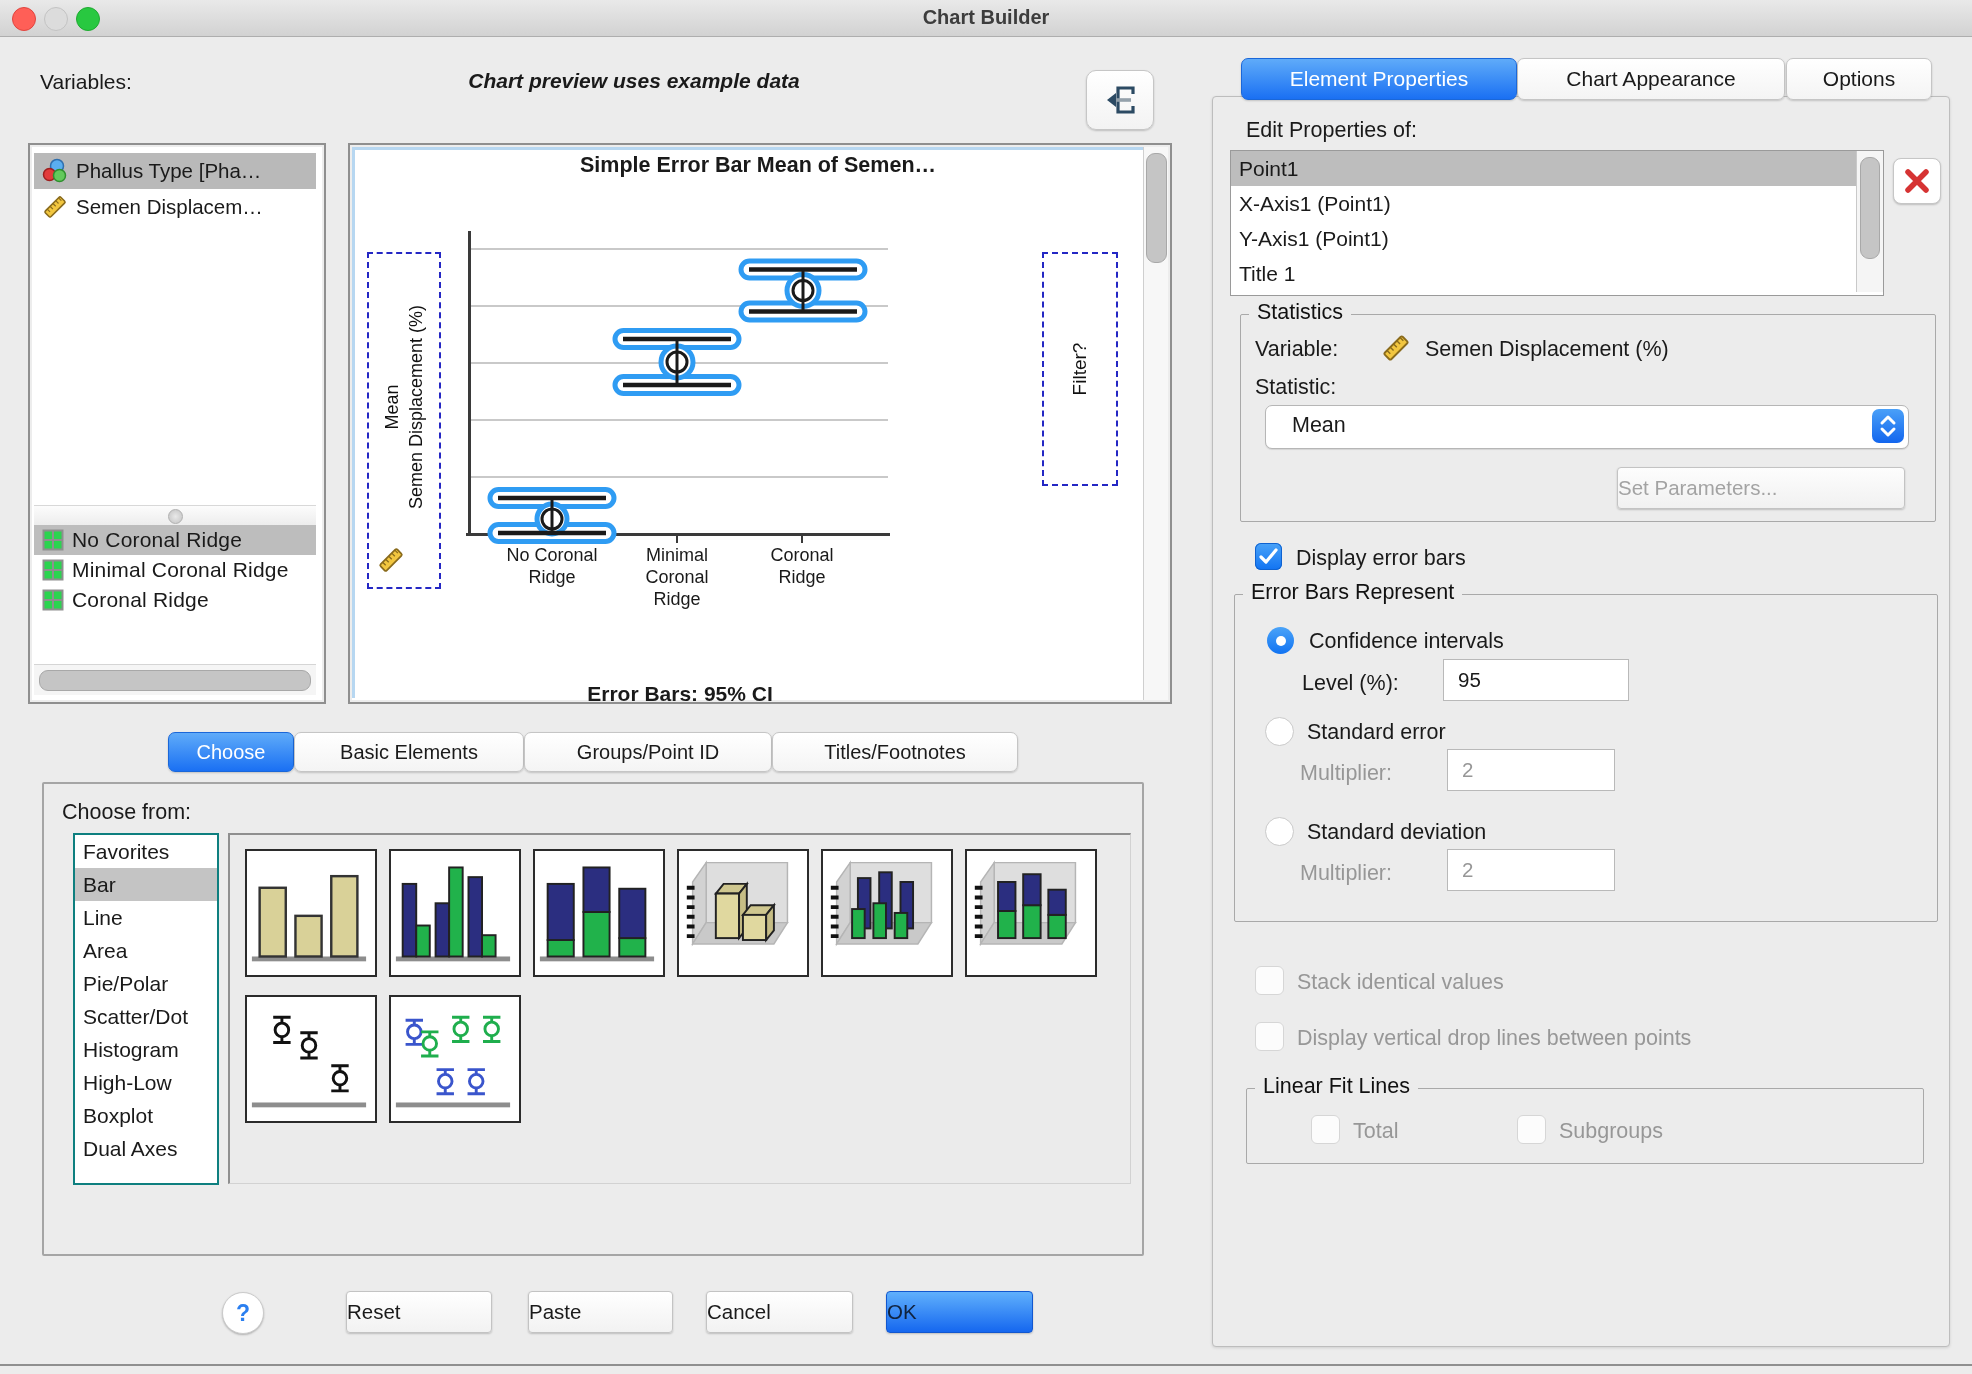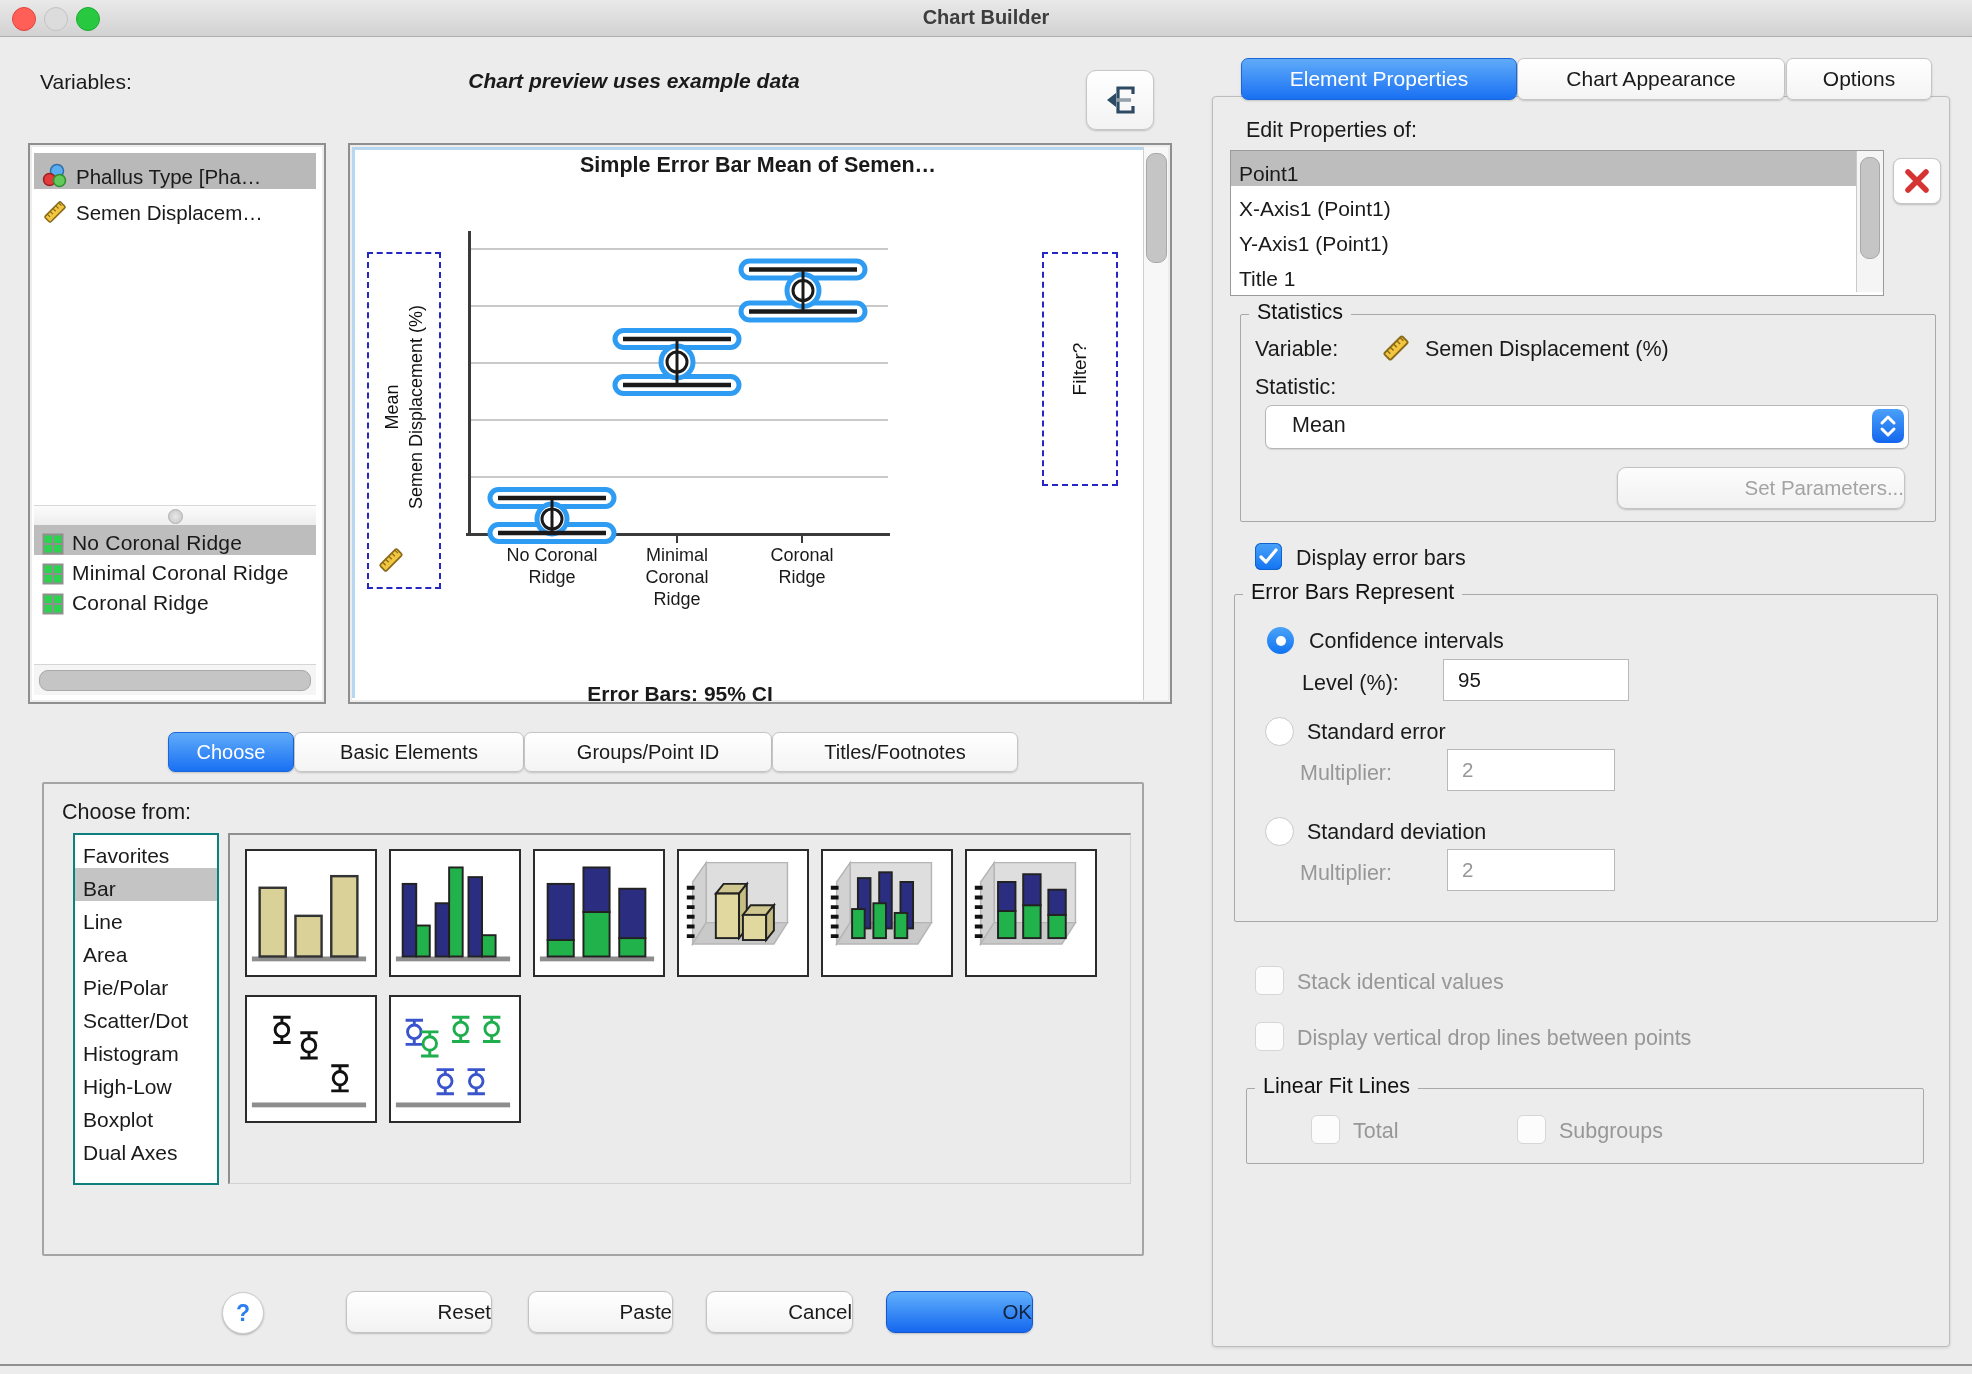"Phallus Type [Pha…" .row { align-items: flex-end -> center }
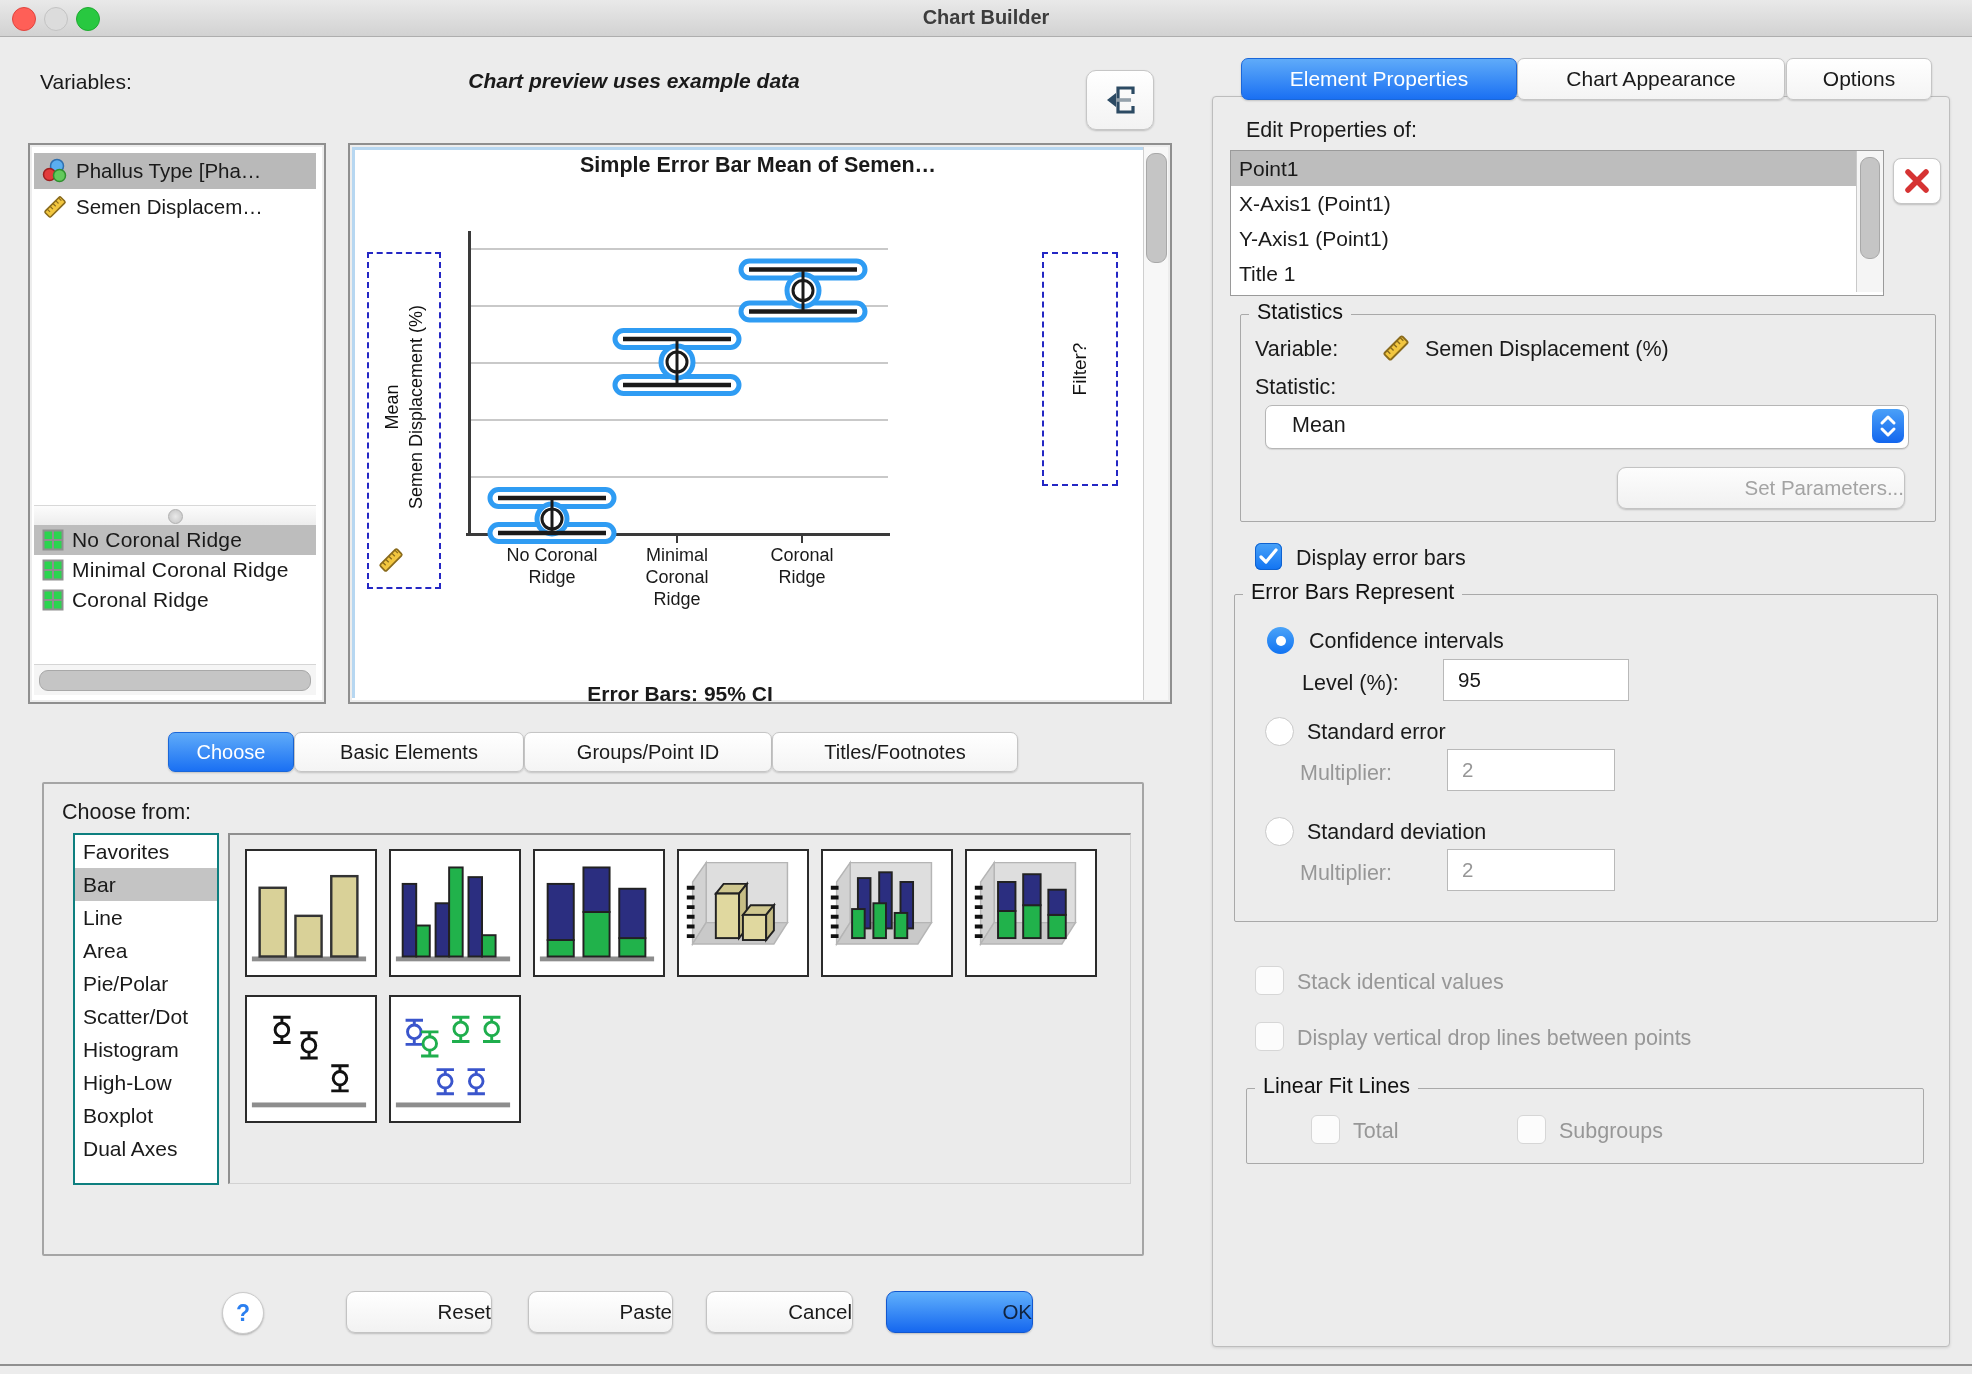"Set Parameters..." .gbtn { border-radius: 9px -> 4px; text-align: right -> left }
